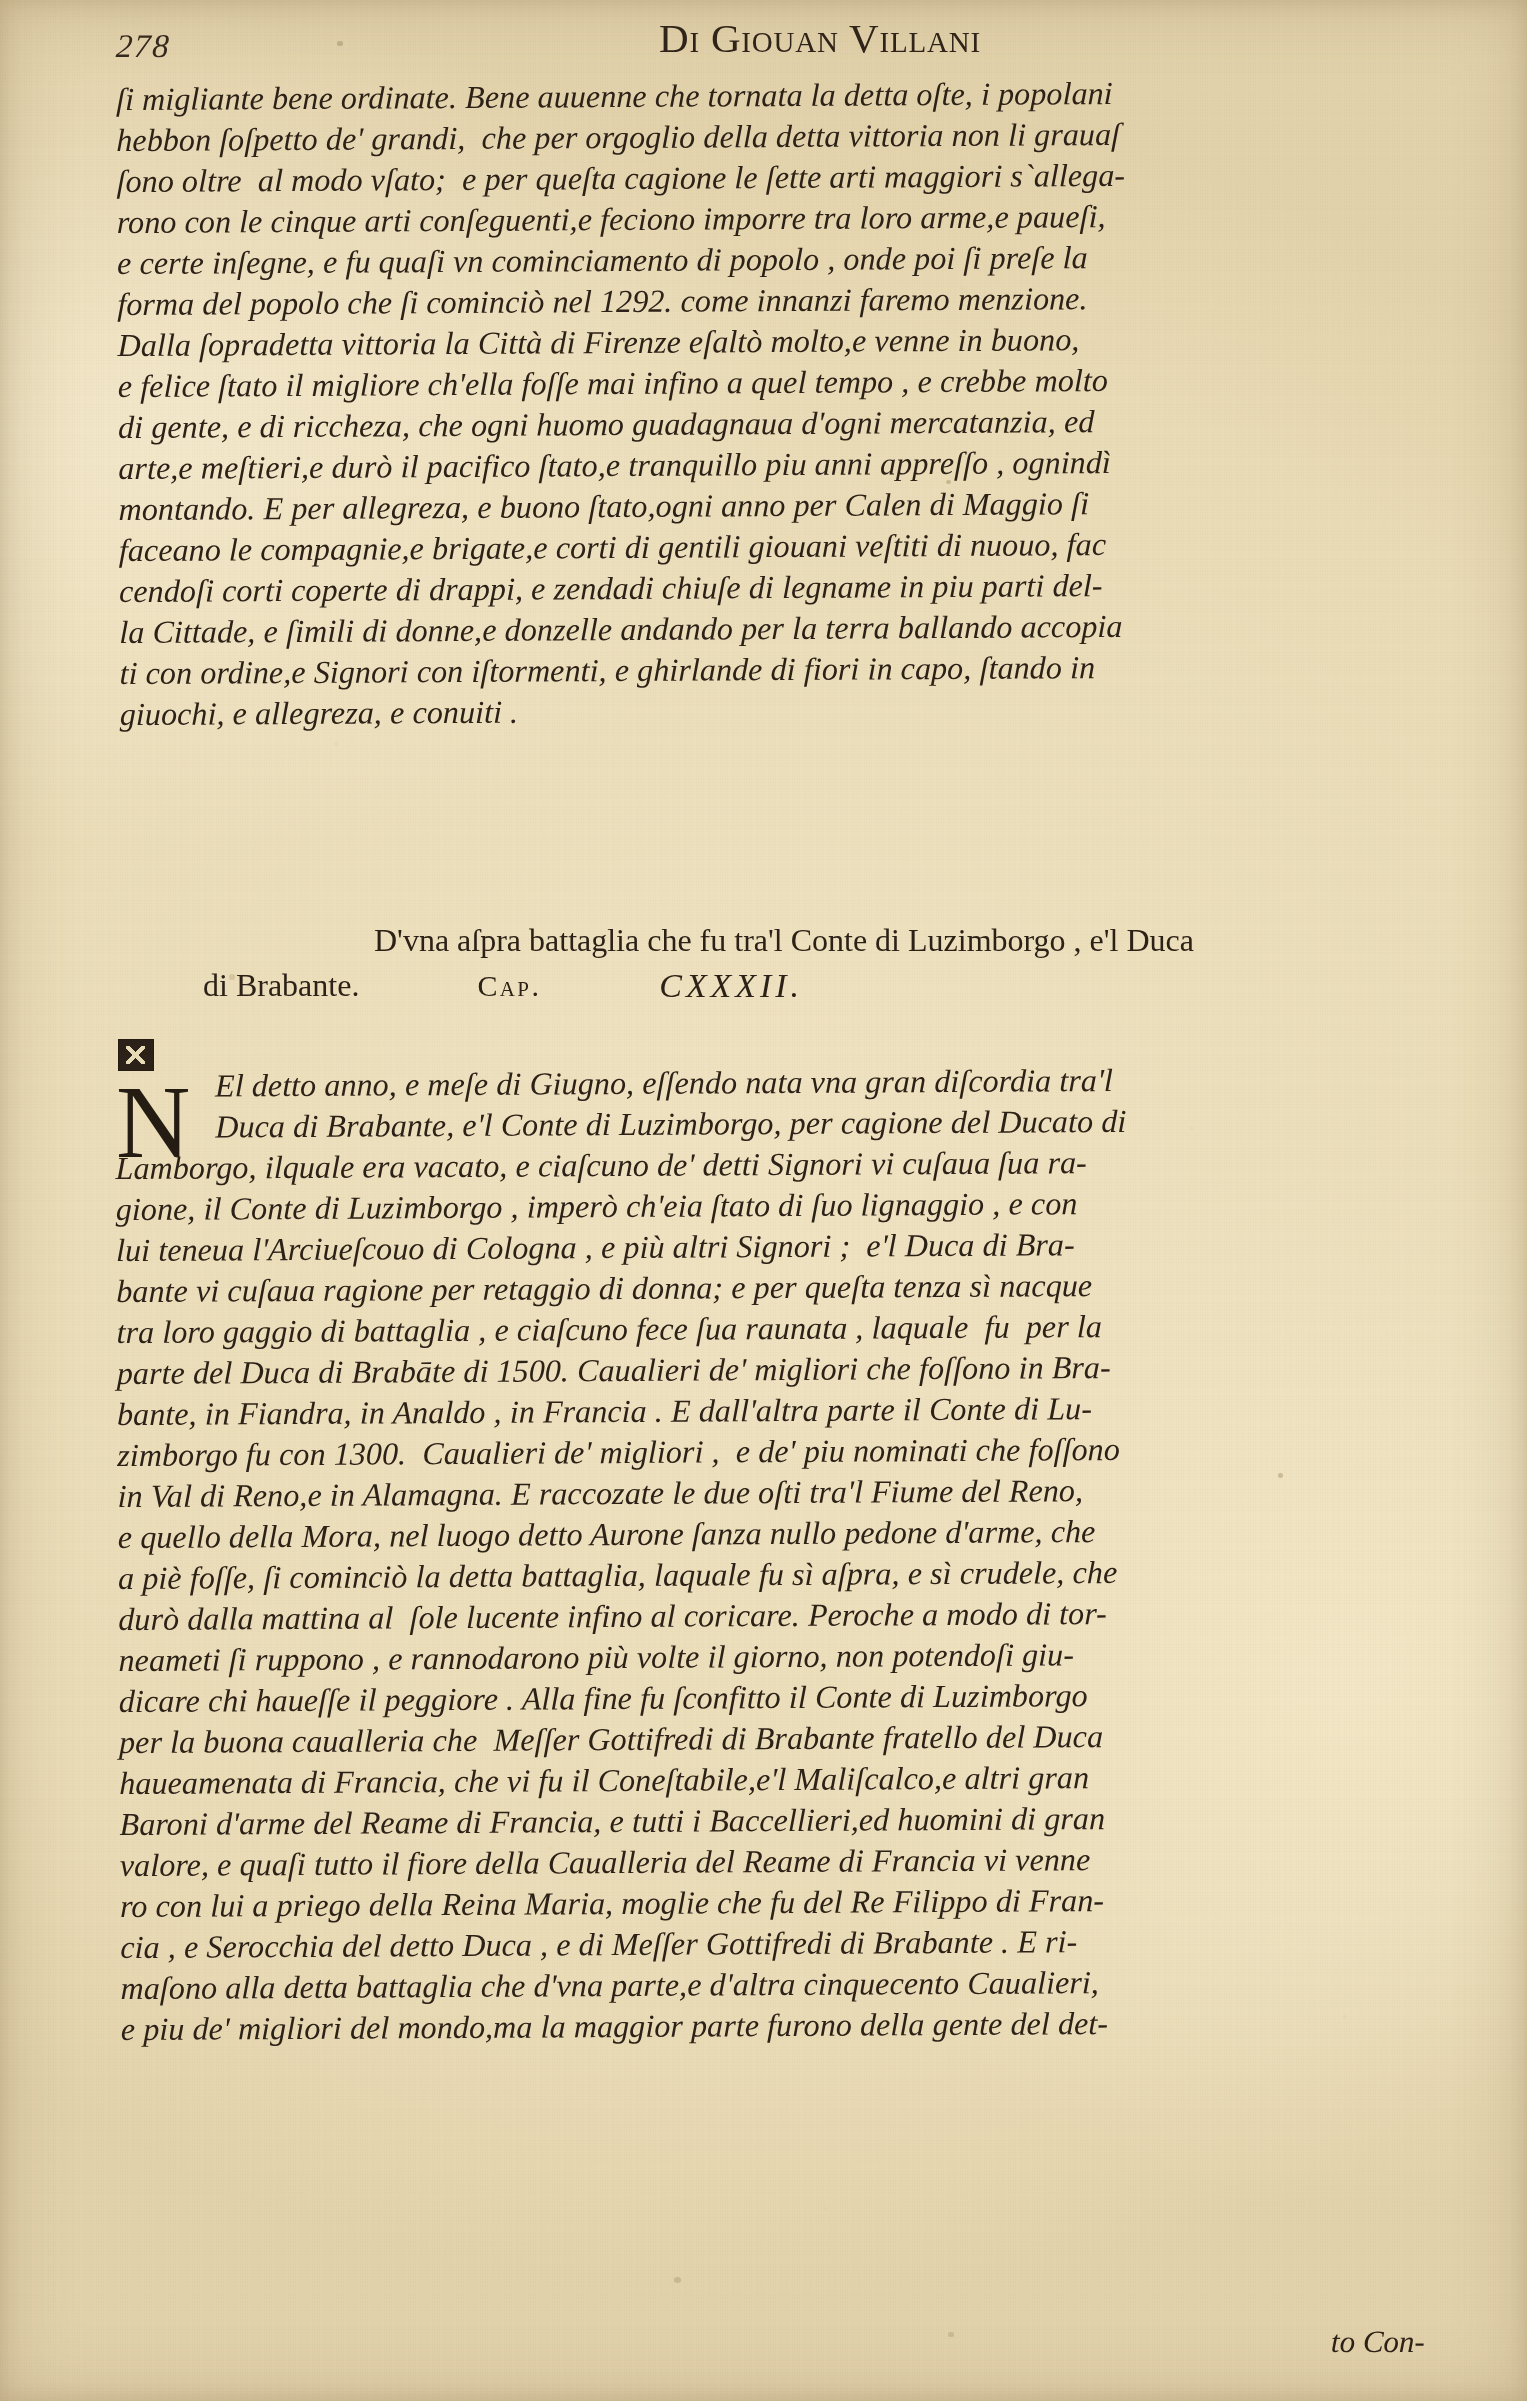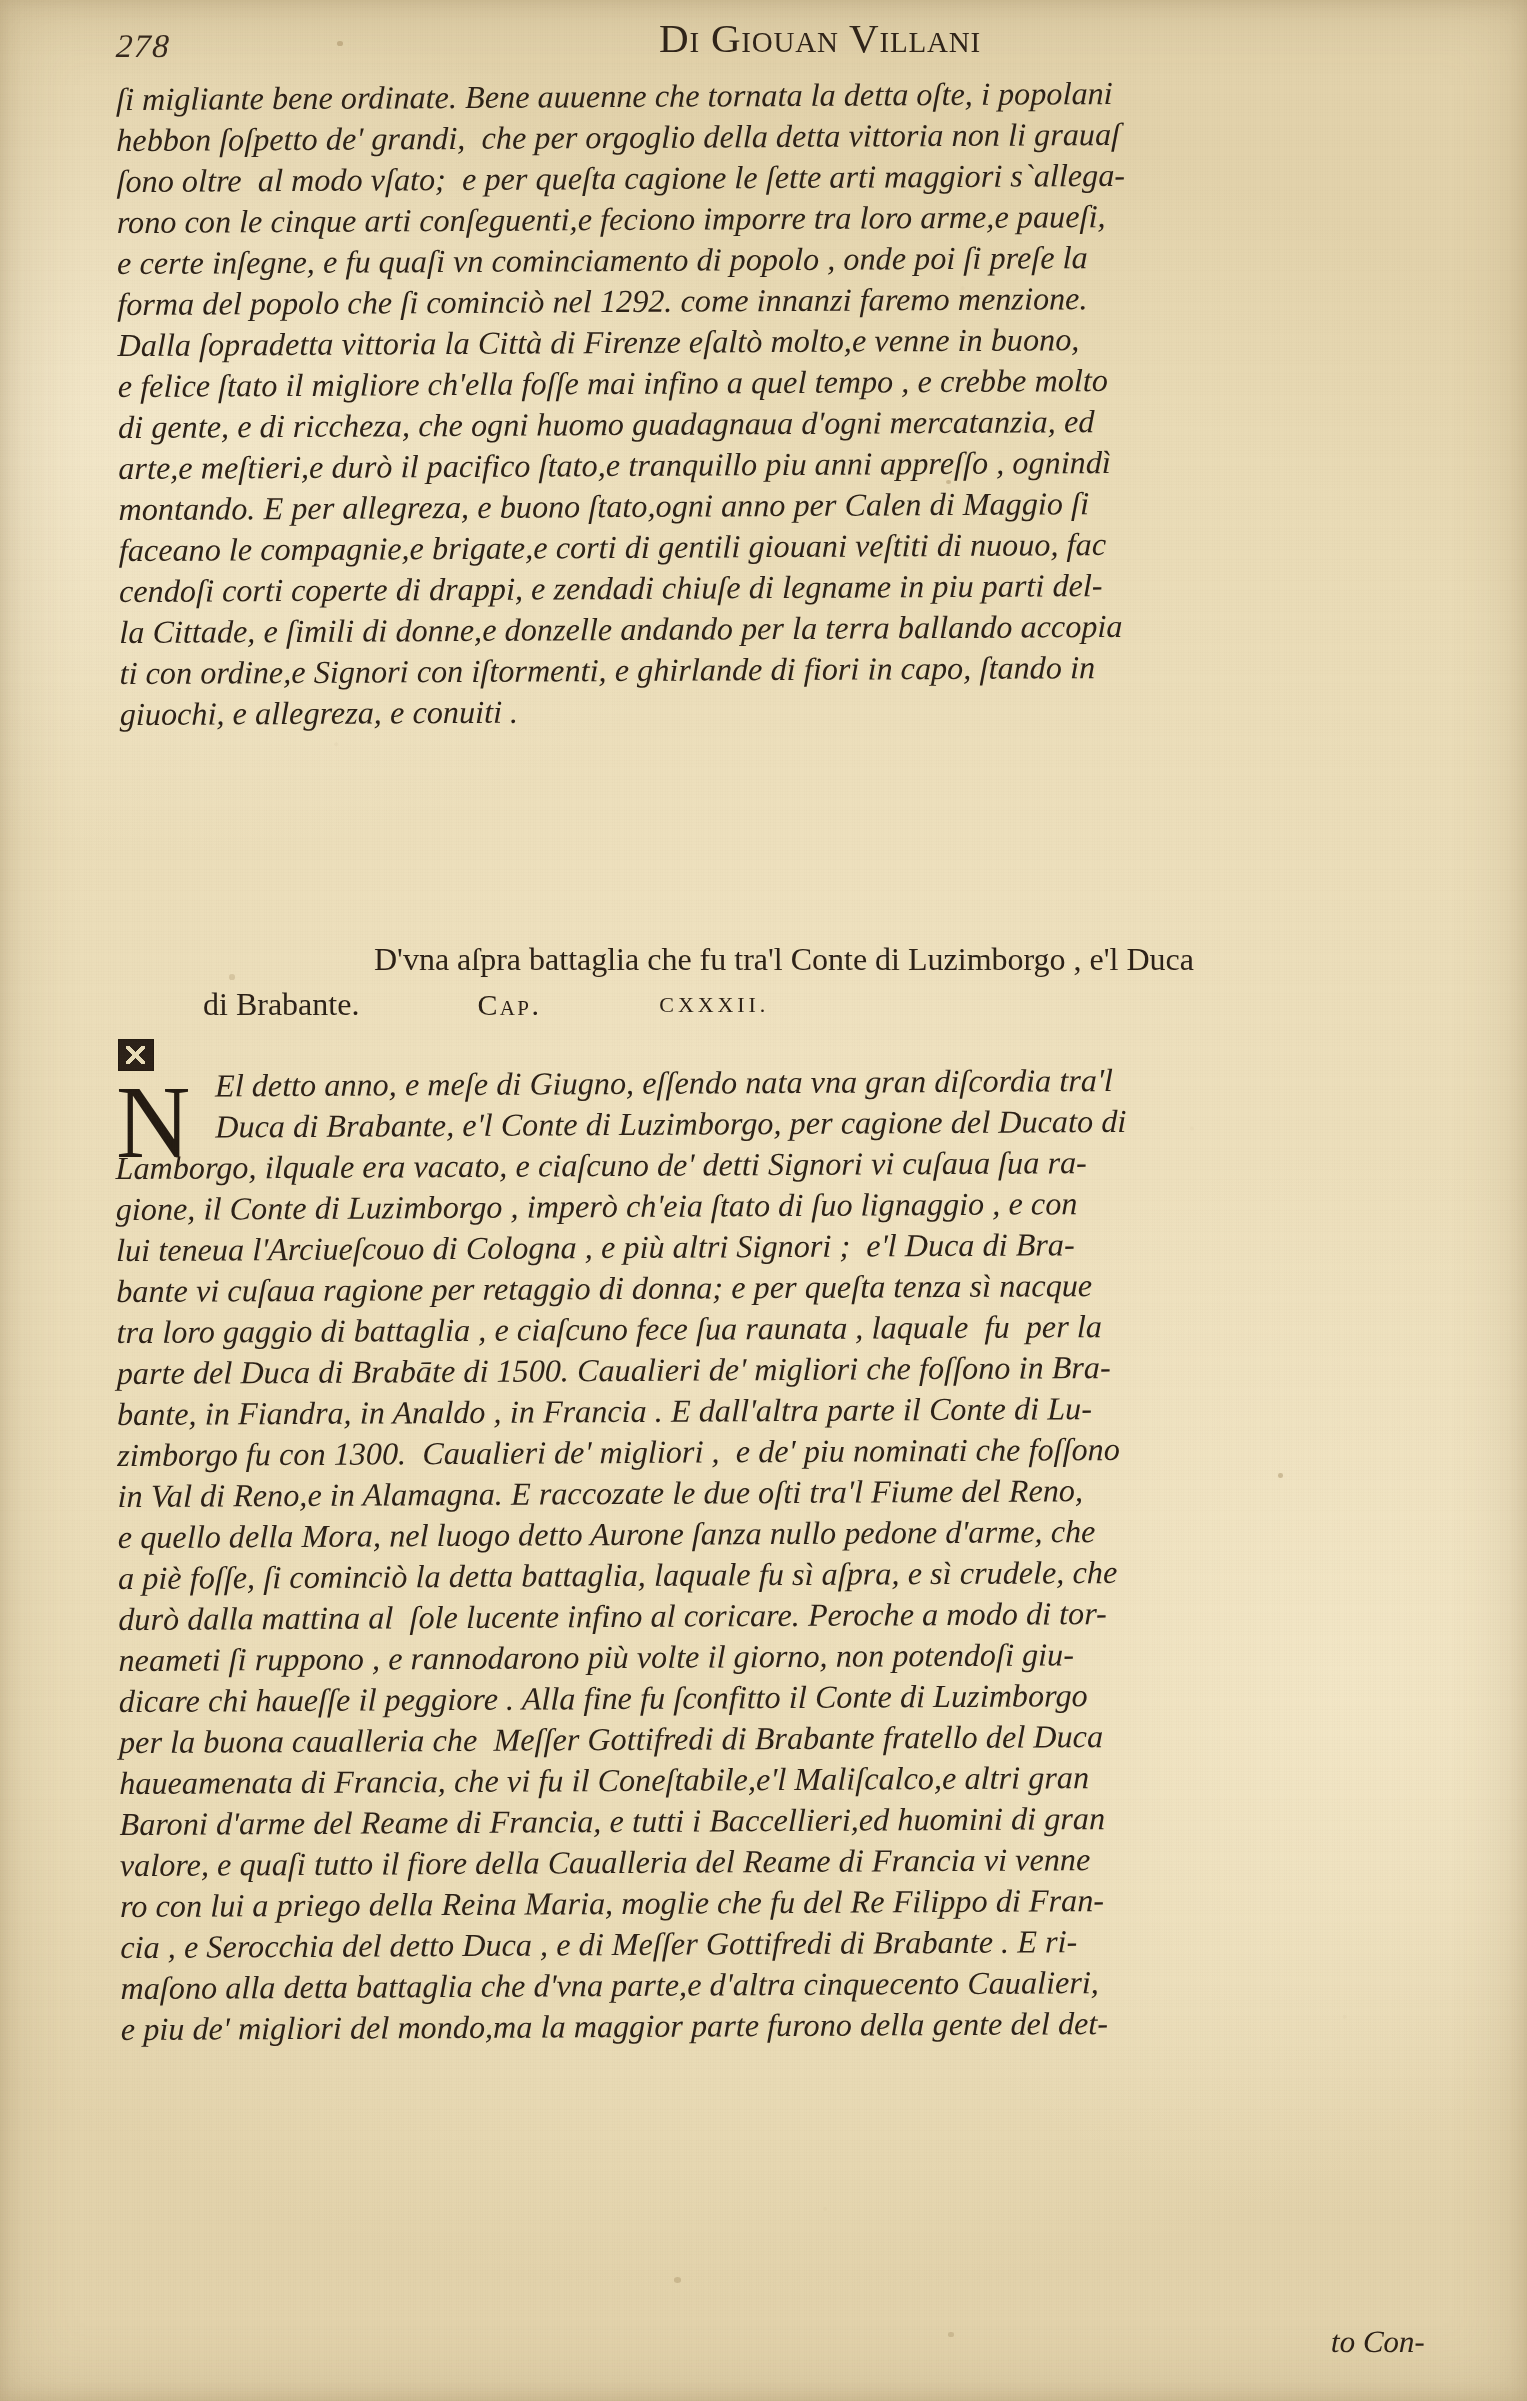"D'vna aſpra battaglia che fu" .chapter-head { top: 937px -> 918px }
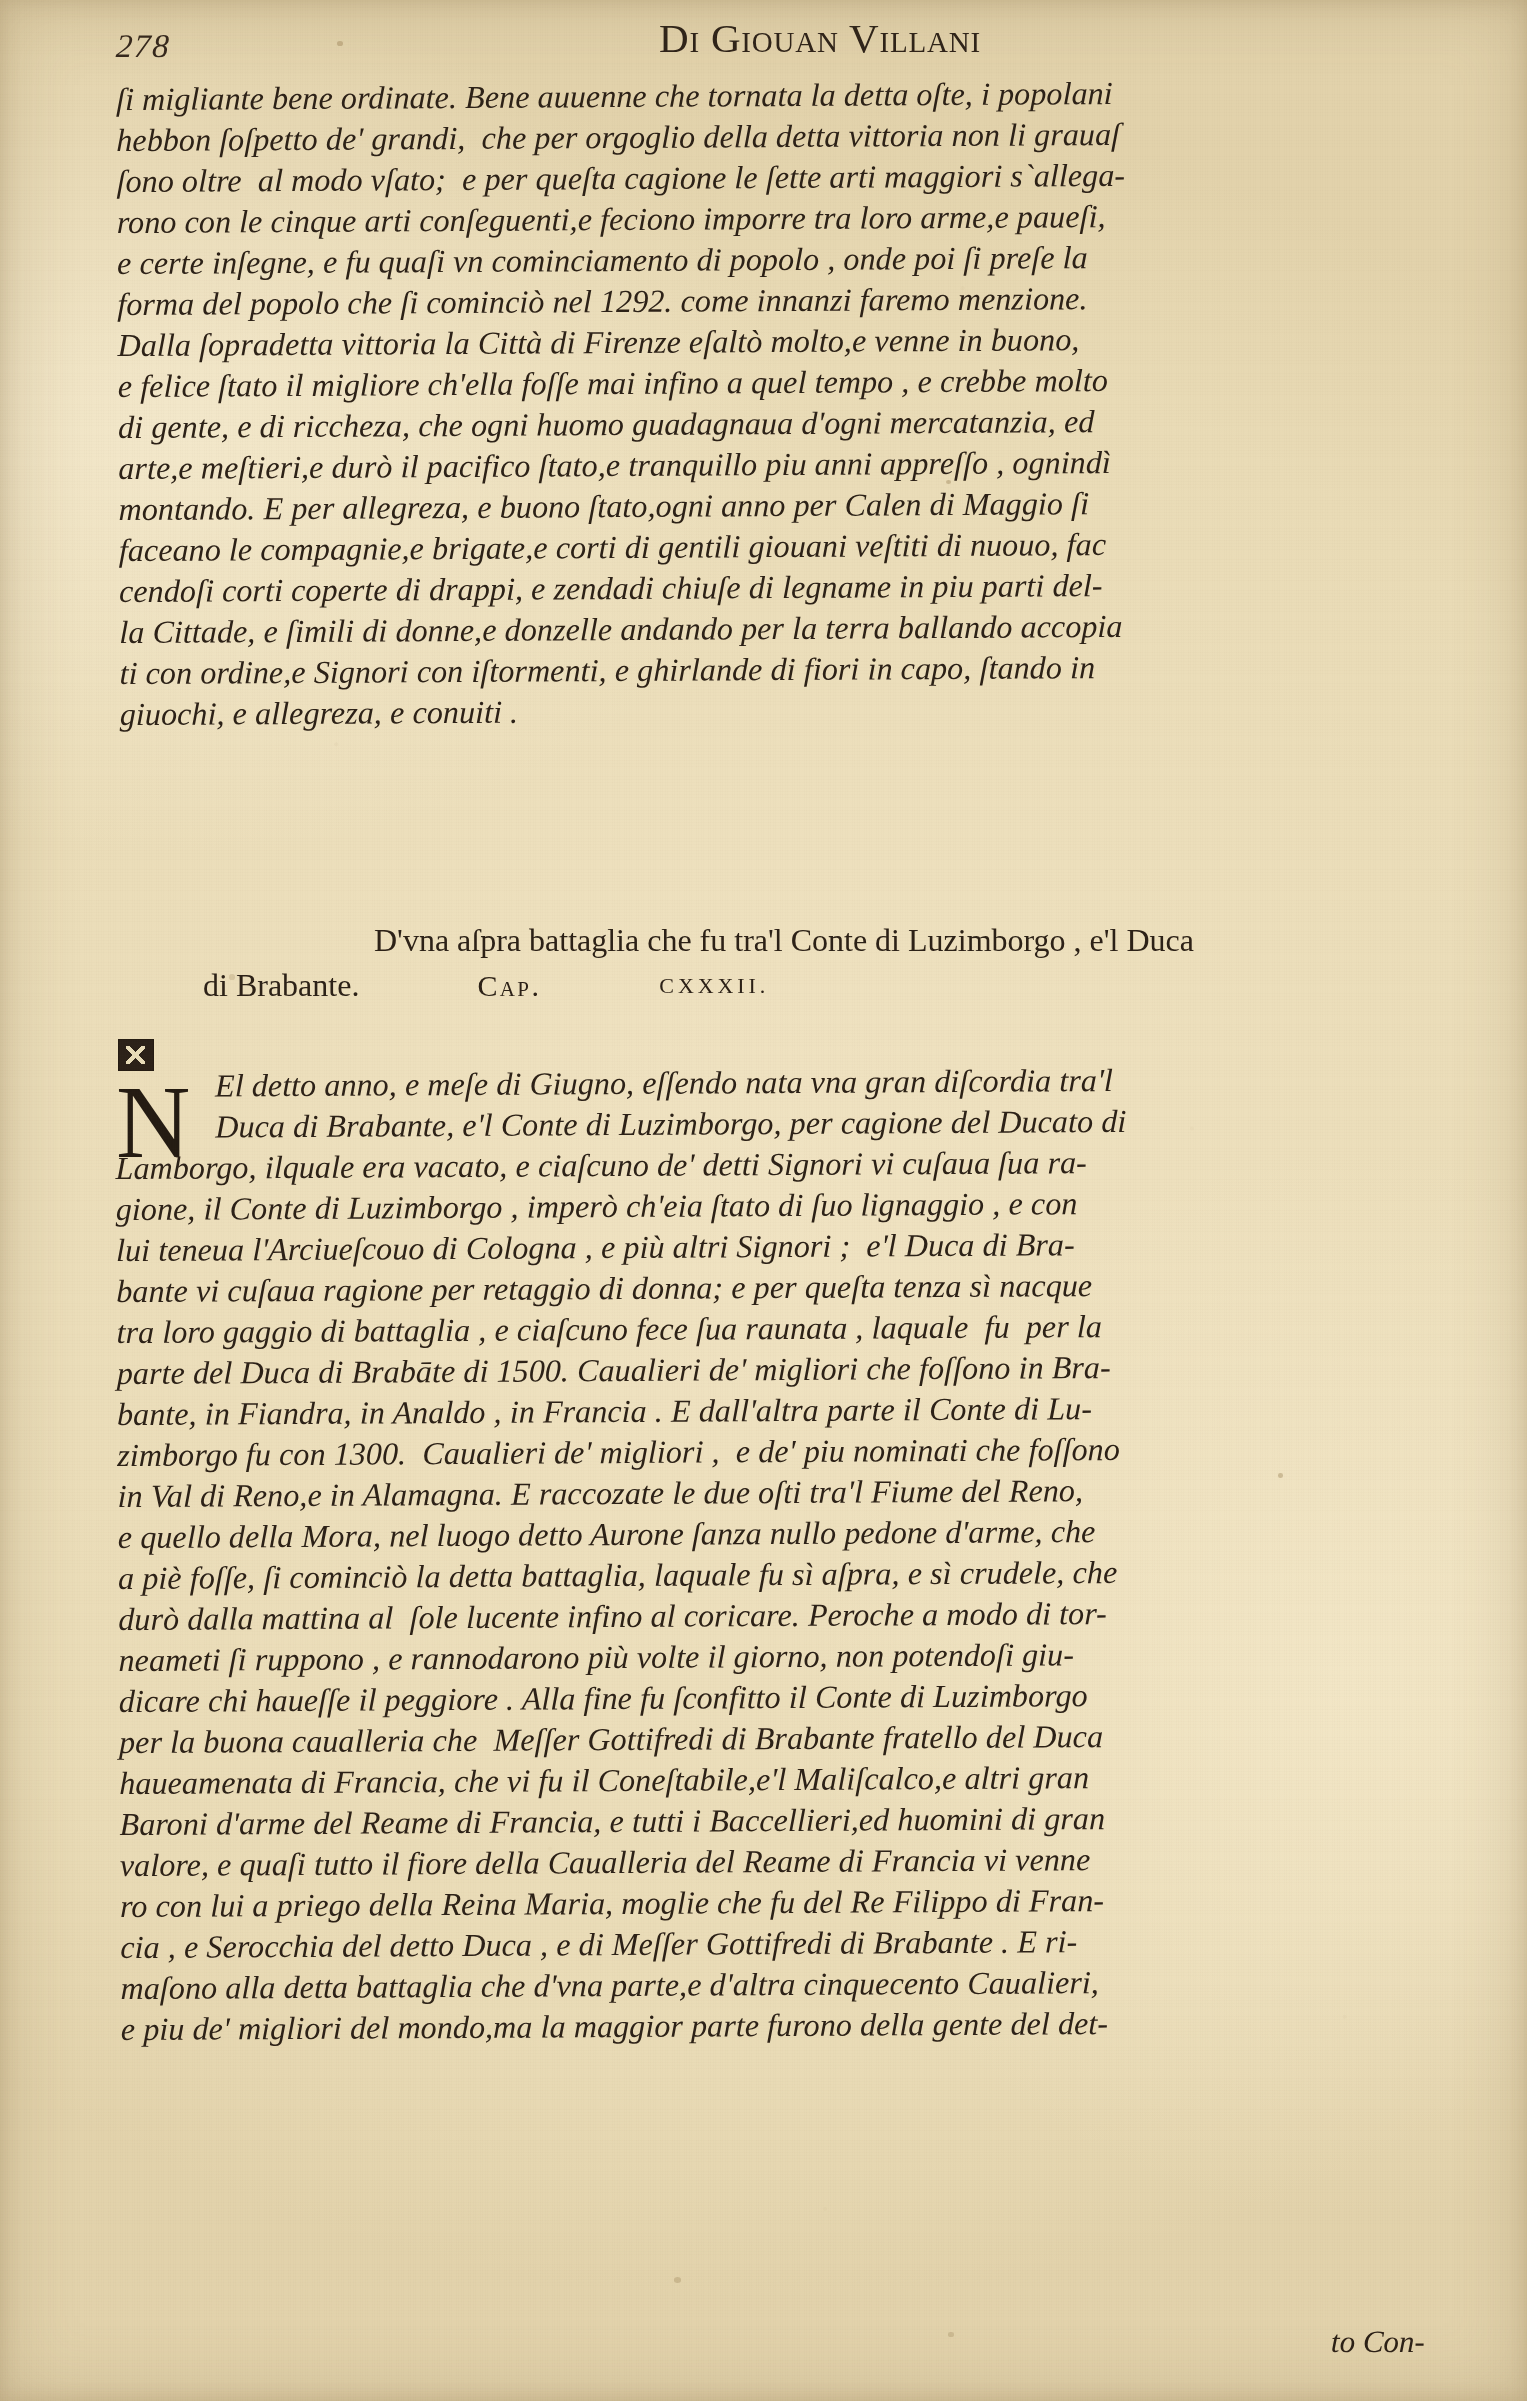"CXXXII." .cap-num { font-size: 22px -> 34px; font-style: none -> italic }
